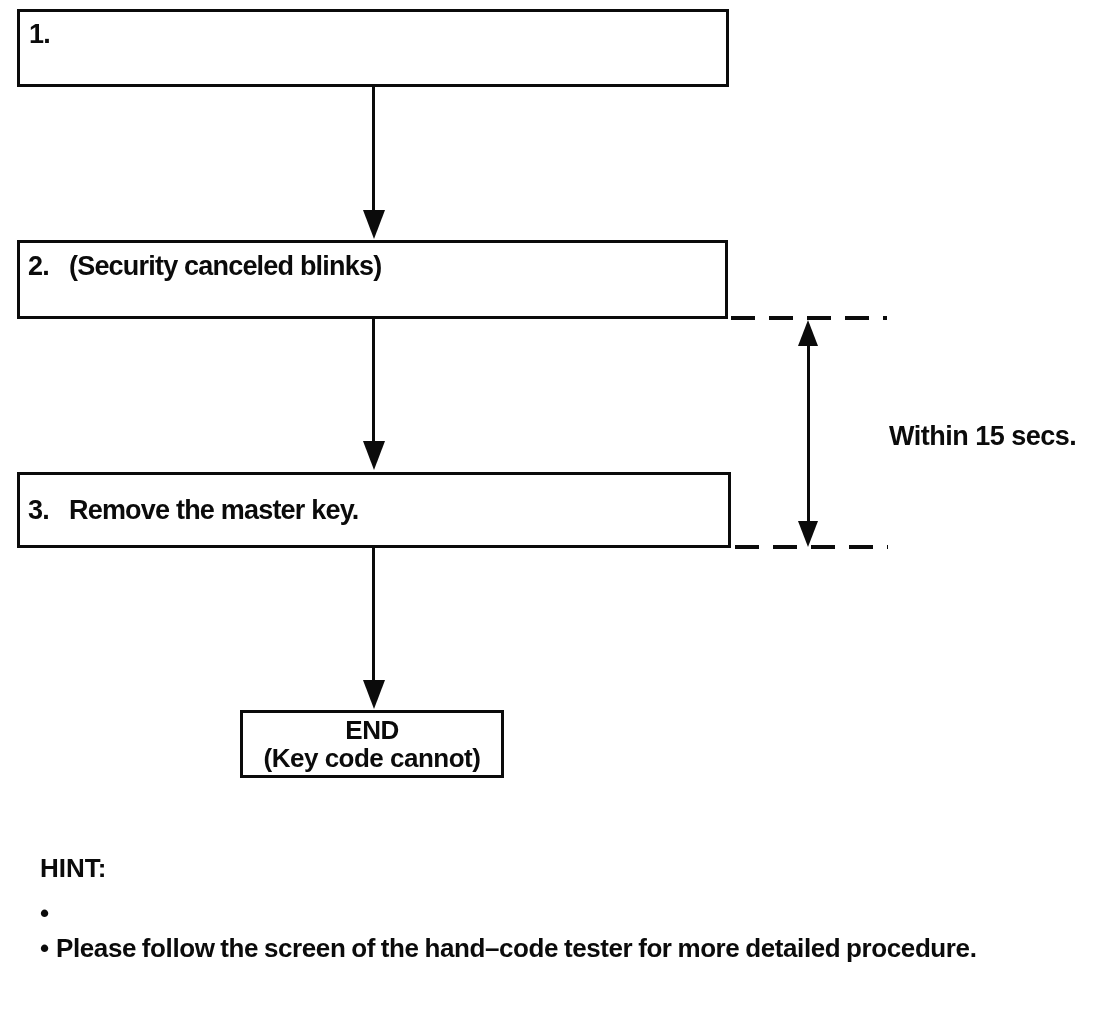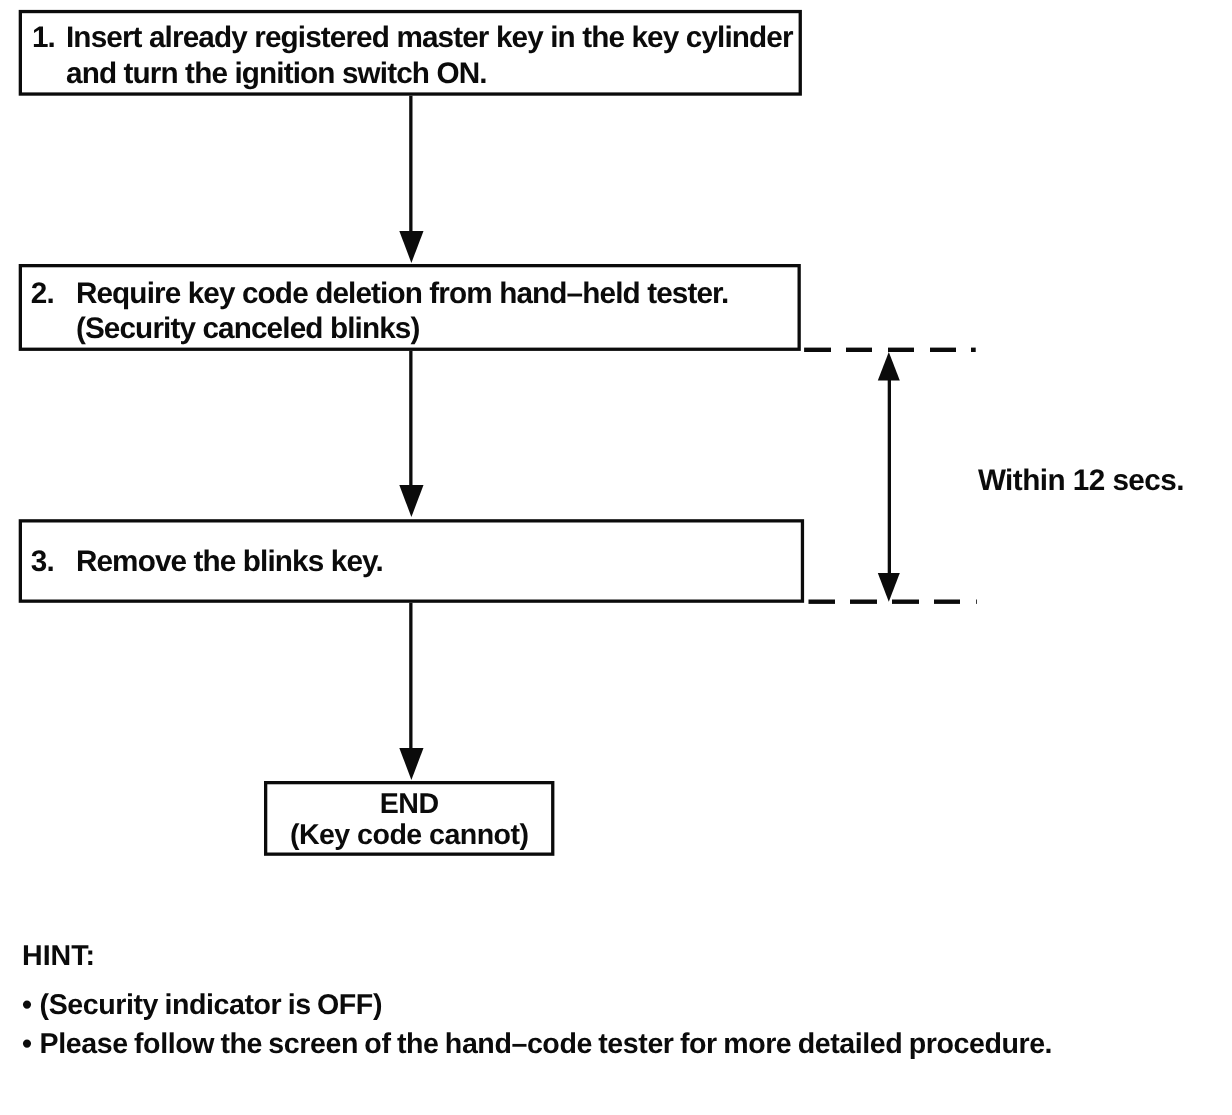"Insert already registered master key" div.steplines { html: <div> <div>Insert already registered master key in the key cylinder</div> <div>and turn the ignition switch ON.</div> </div> -> none }
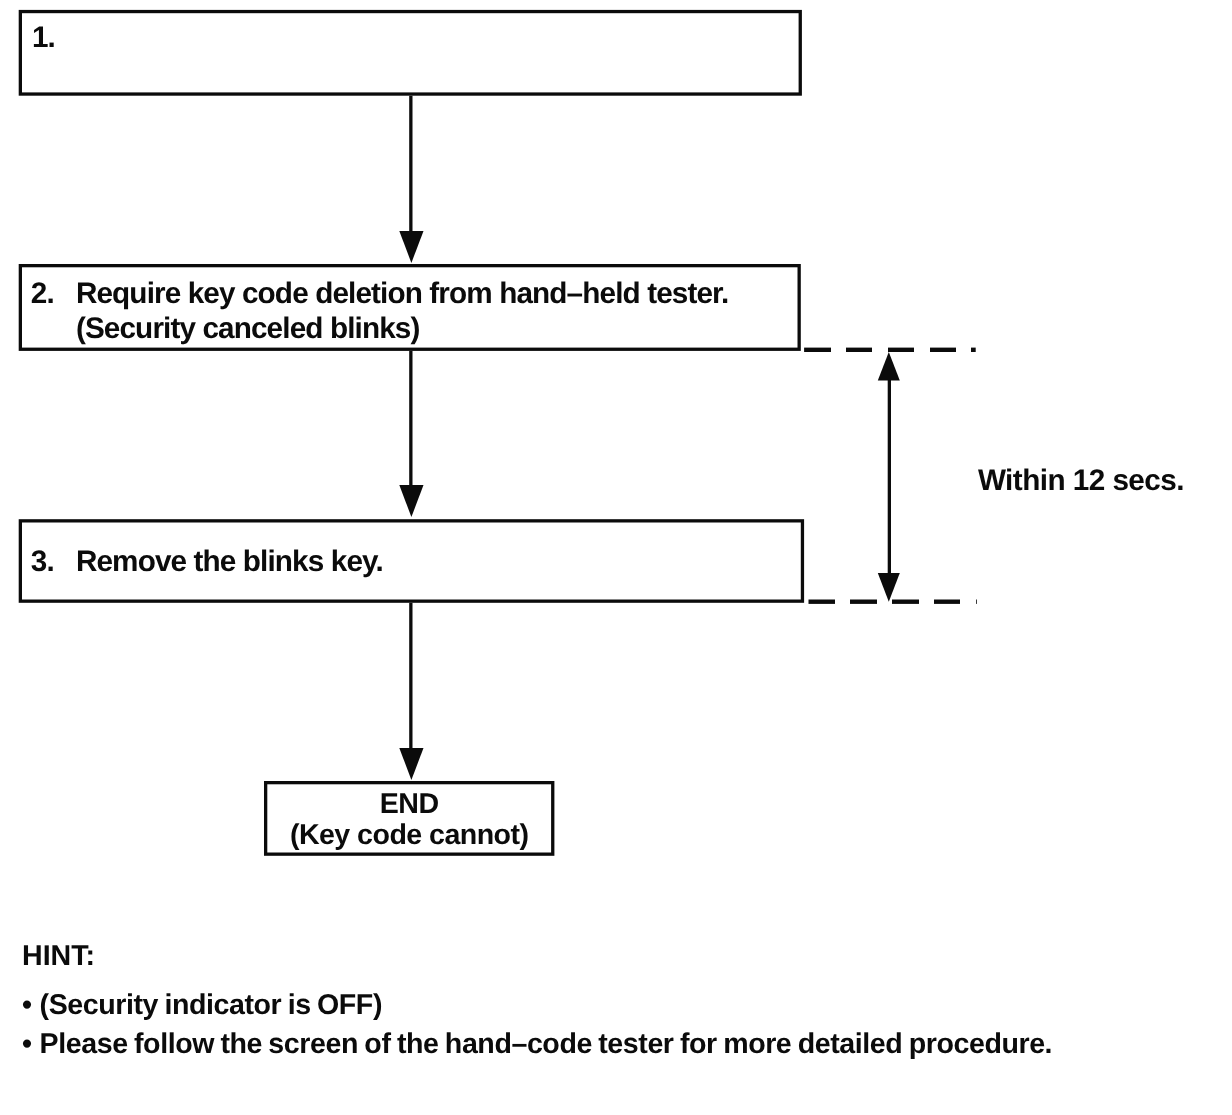"Require key code deletion from" div { html: <div>Require key code deletion from hand–held tester.</div> -> none }
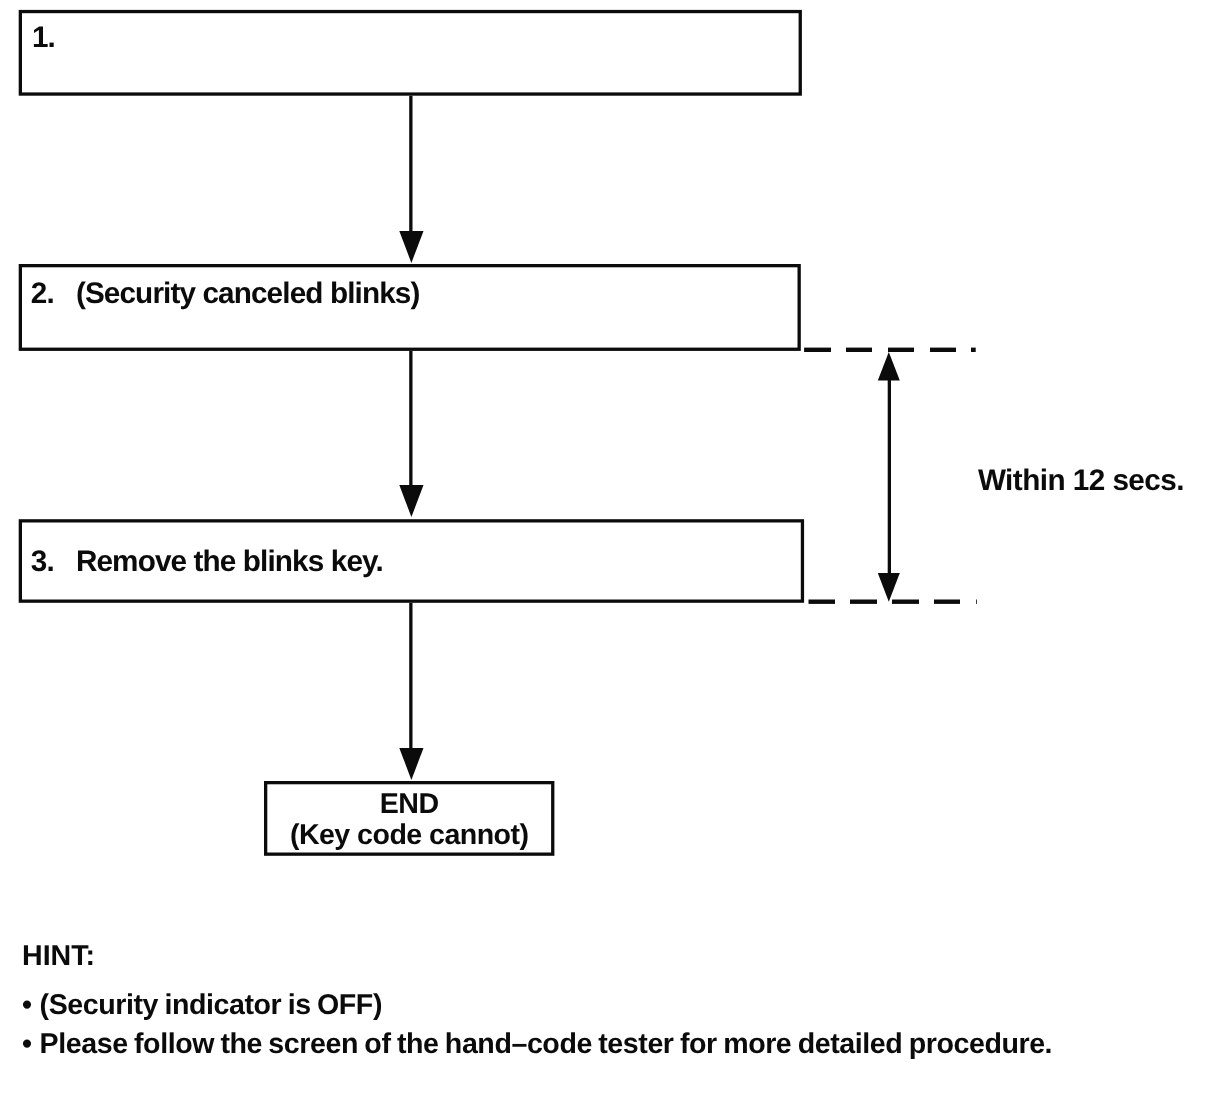"Within 12 secs." div.timing-label { text: 12 -> 15 }
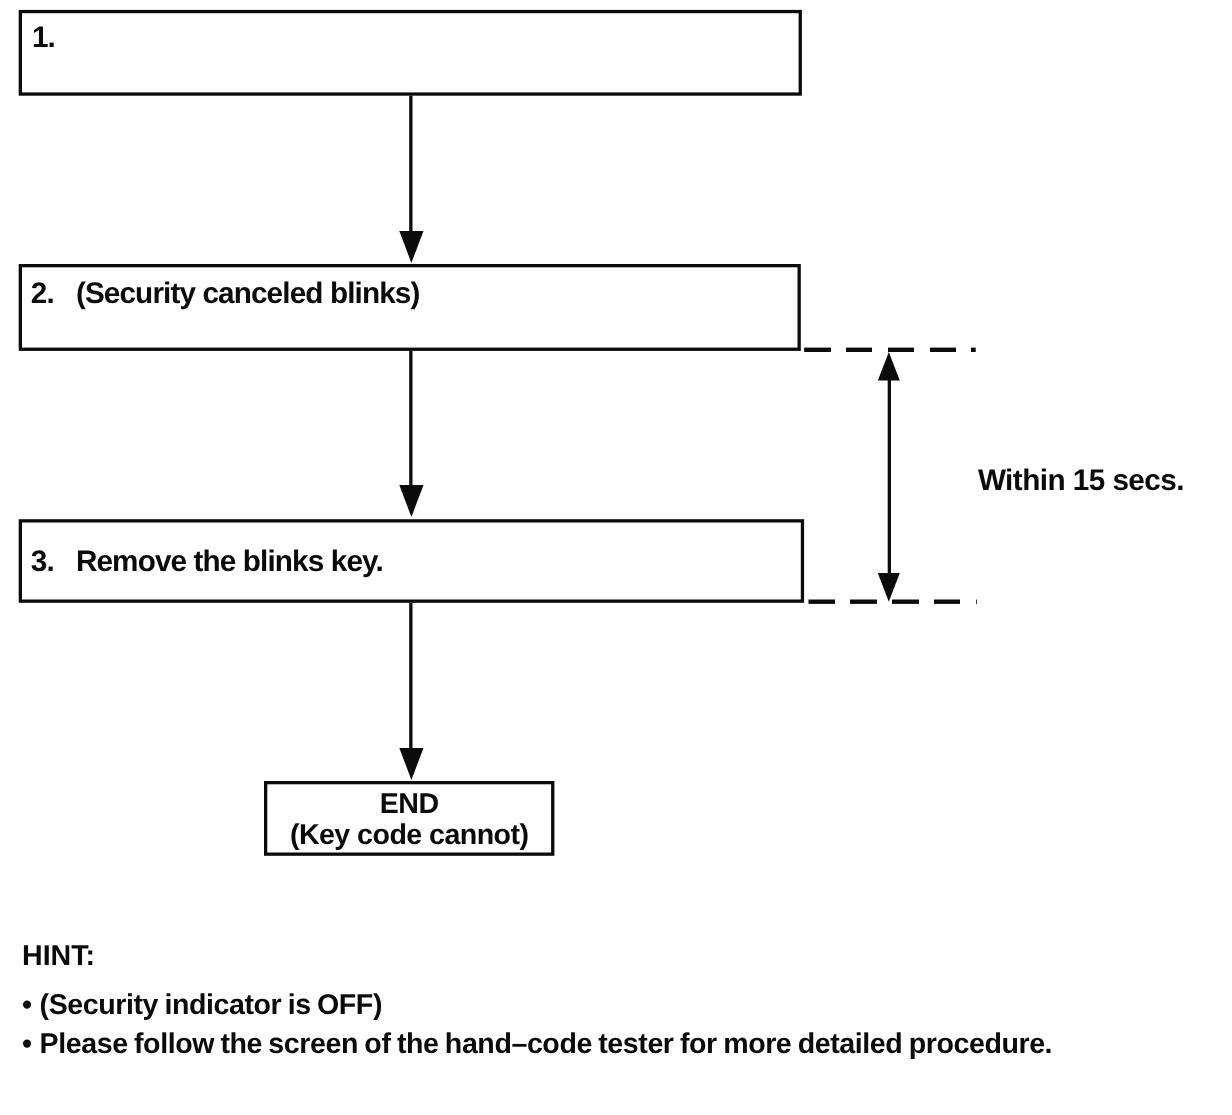"Remove the blinks key." div { text: blinks -> master }
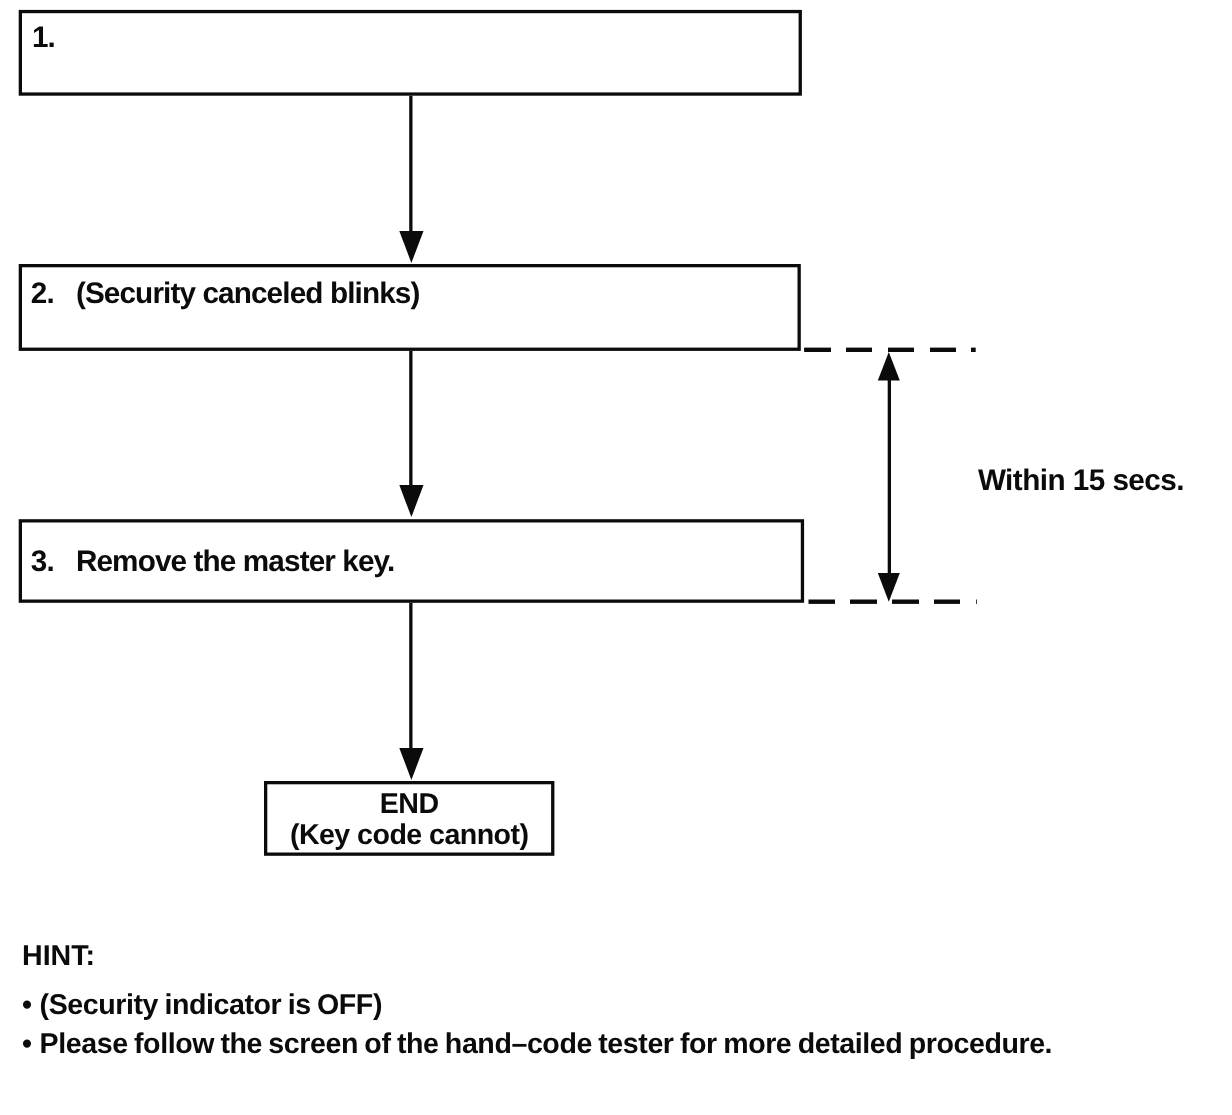"HINT:" .hint { left: 20px -> 40px }
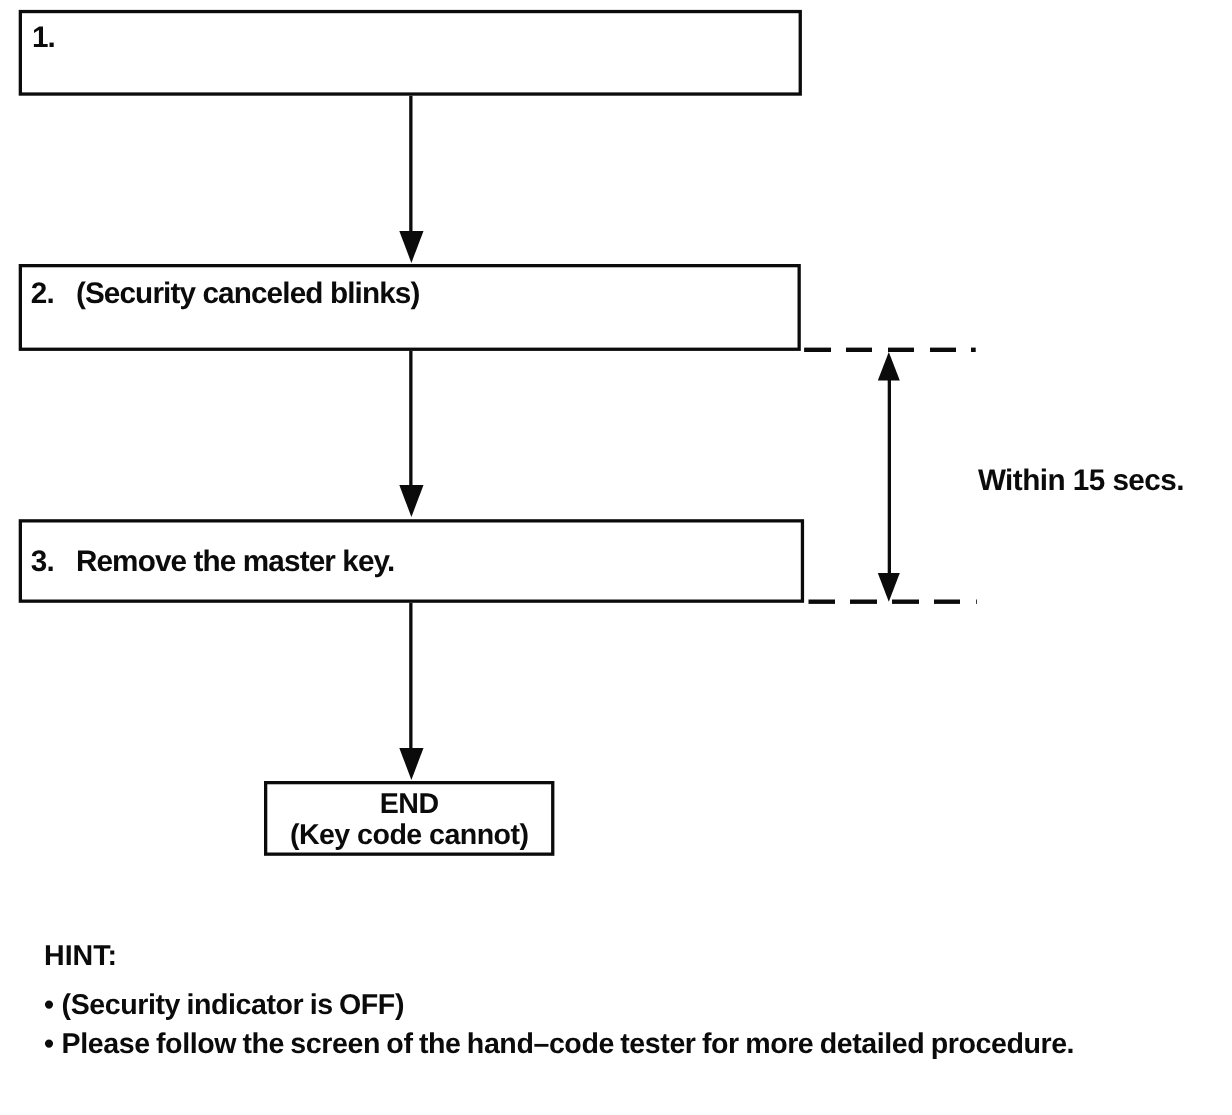"(Security indicator is OFF)" div { html: <div>(Security indicator is OFF)</div> -> none }
